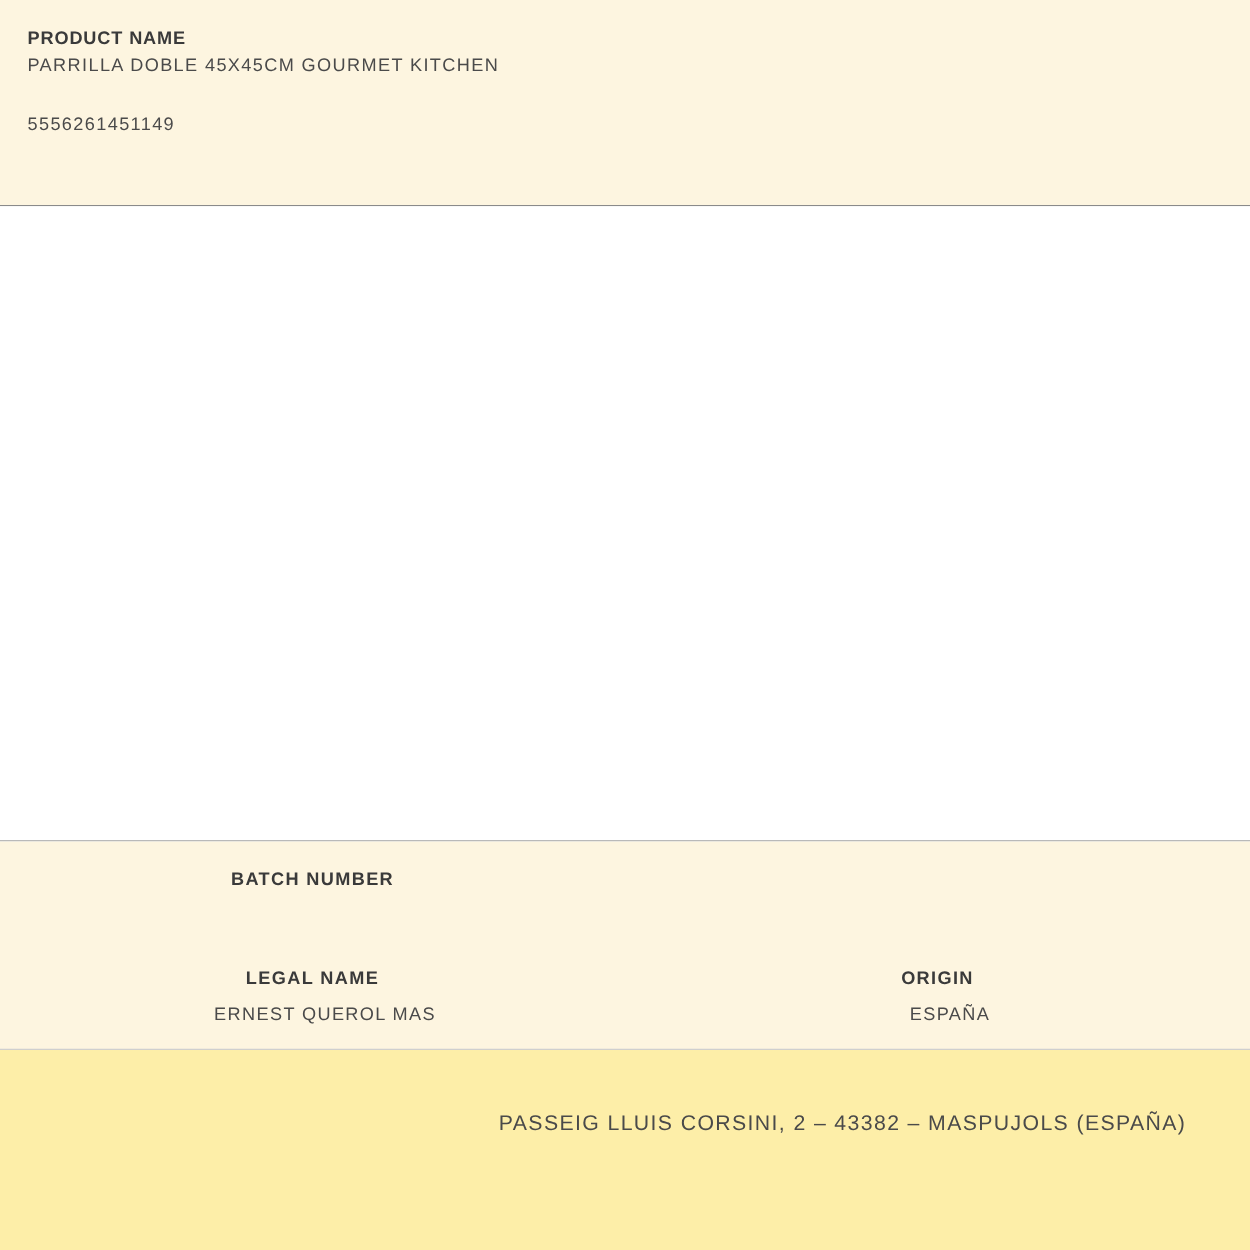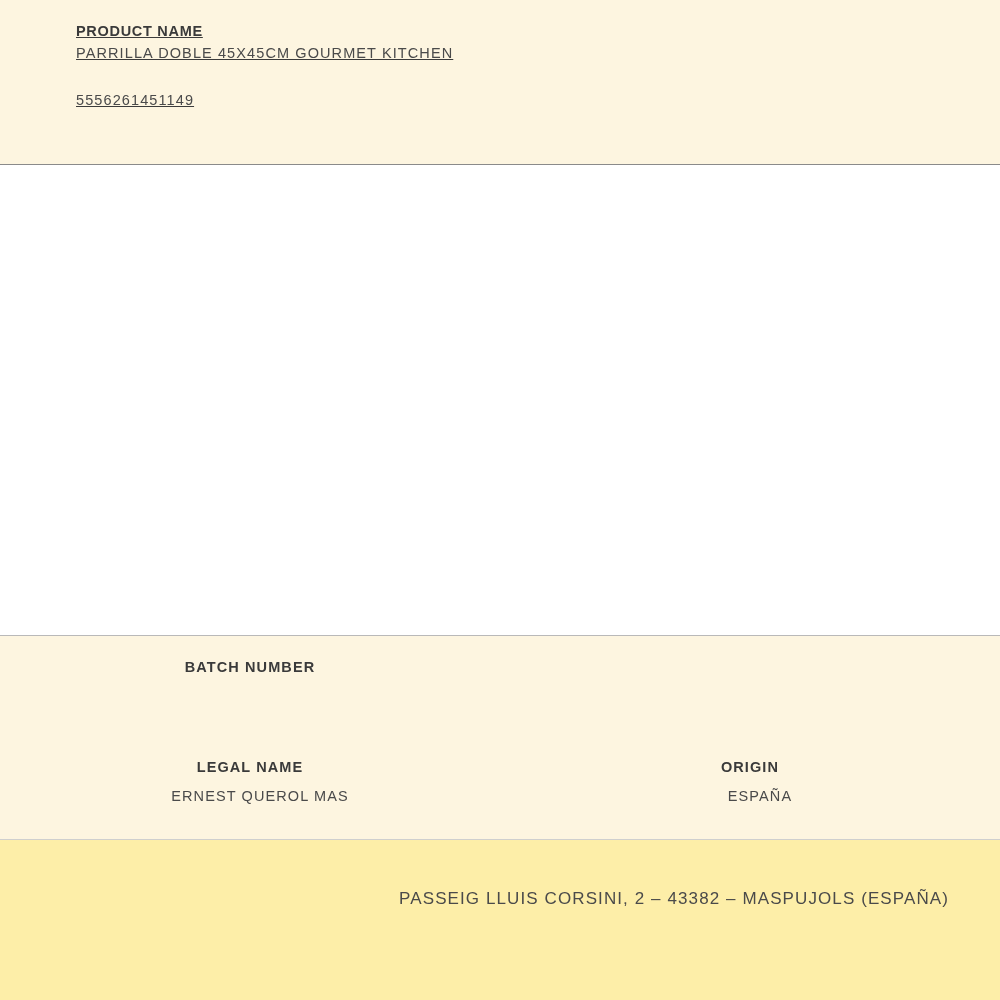"PRODUCT NAME" .field { padding-left: 76px -> 22px; text-decoration: underline -> none }
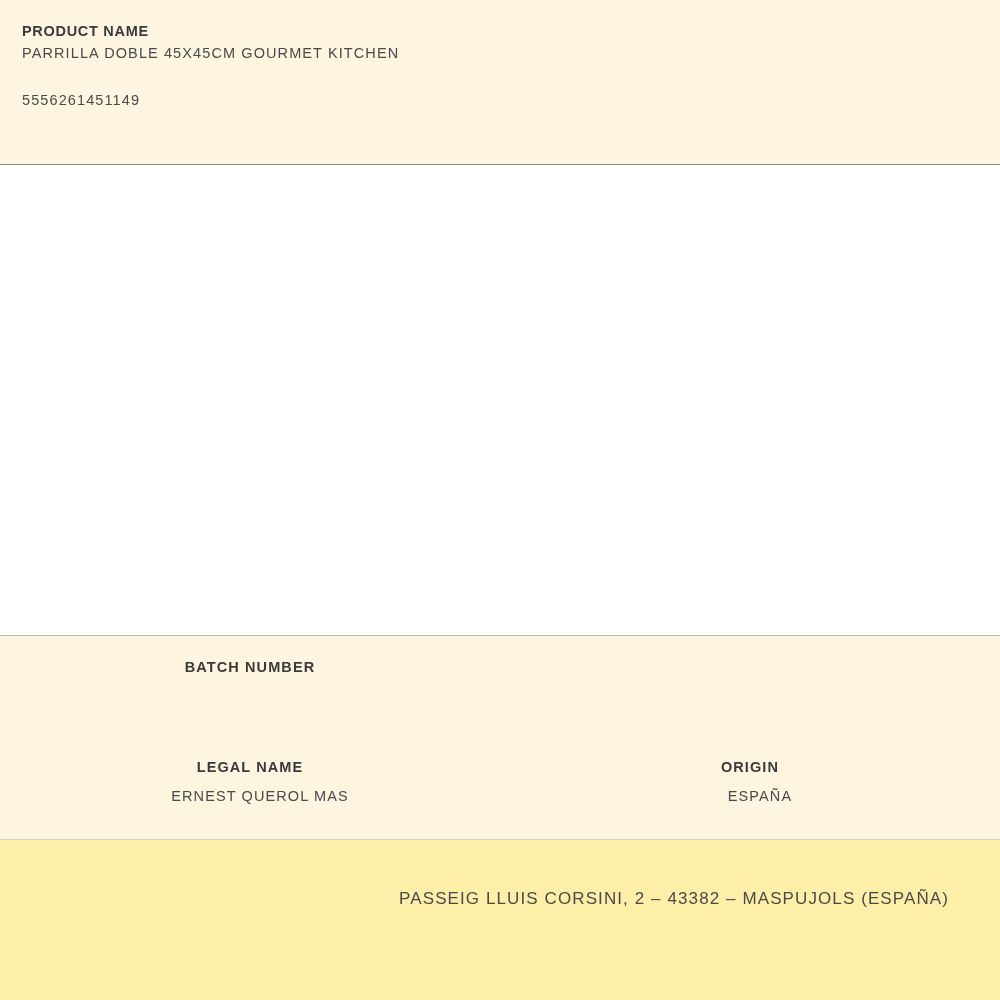"BATCH NUMBER" .info-block { height: 204px -> 167px }
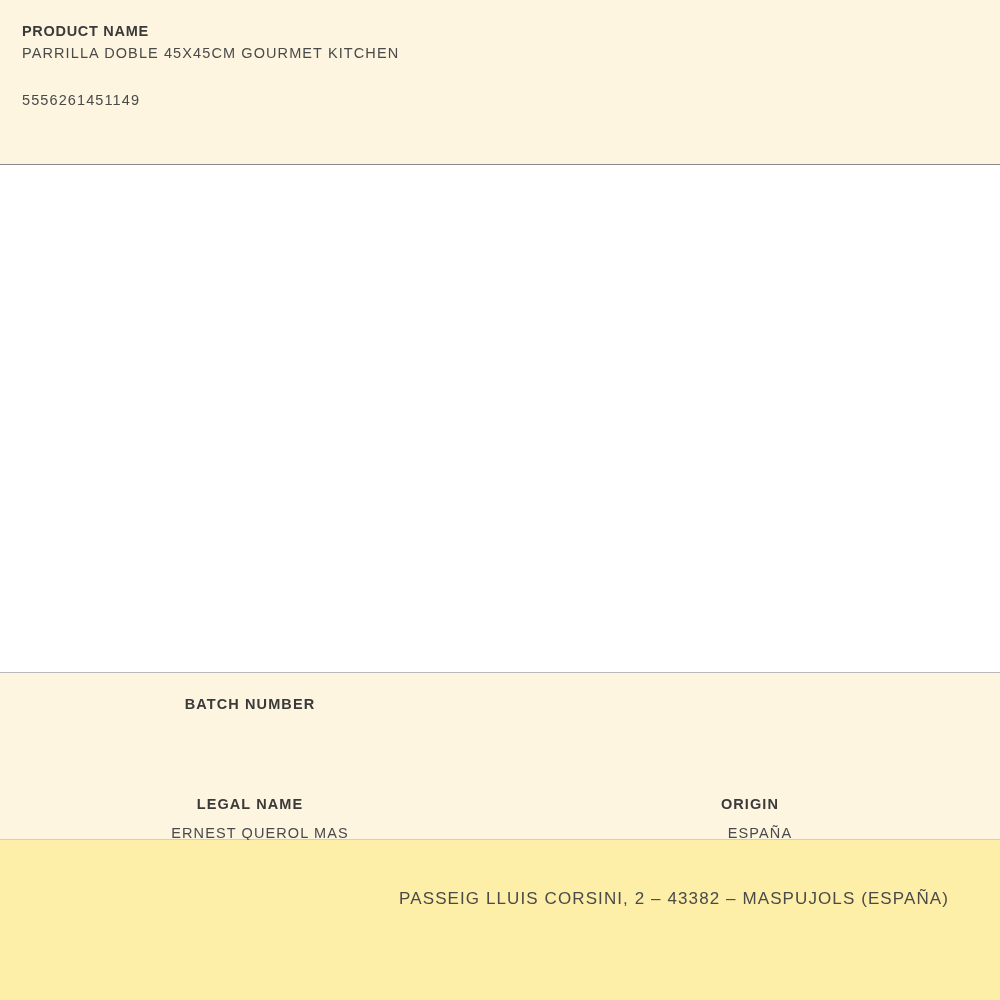"LEGAL NAME" .info-row.second { margin-top: 53px -> 32px }
